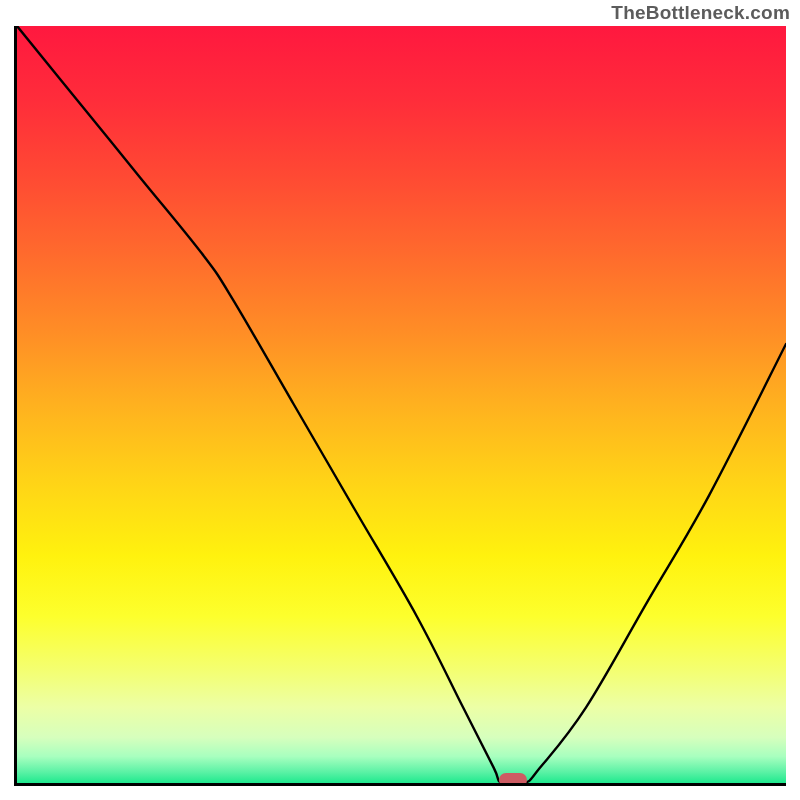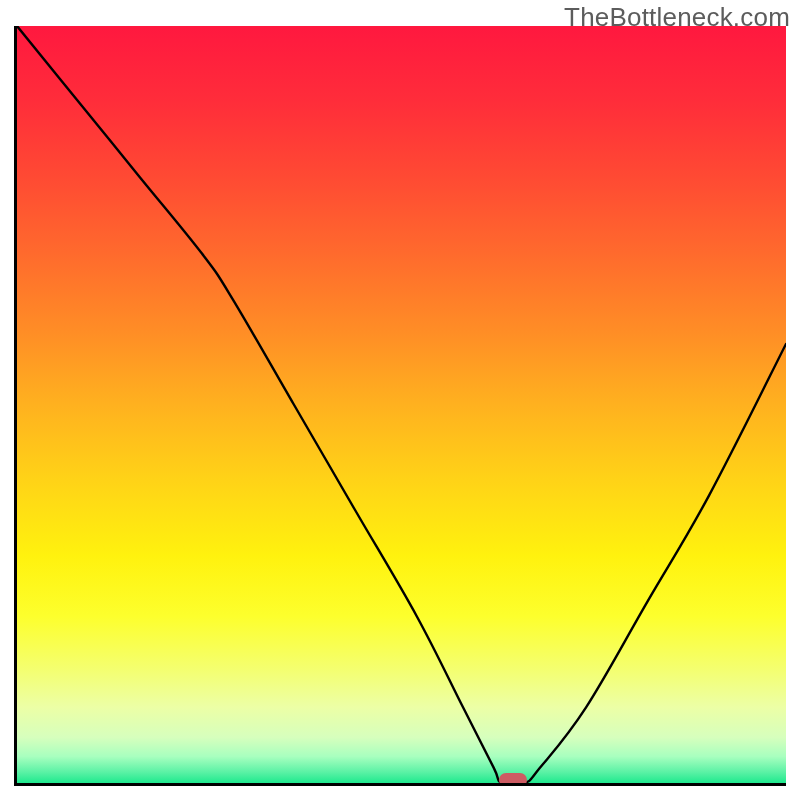"TheBottleneck.com" .watermark { font-size: 26px -> 19px; font-weight: 400 -> 700 }
